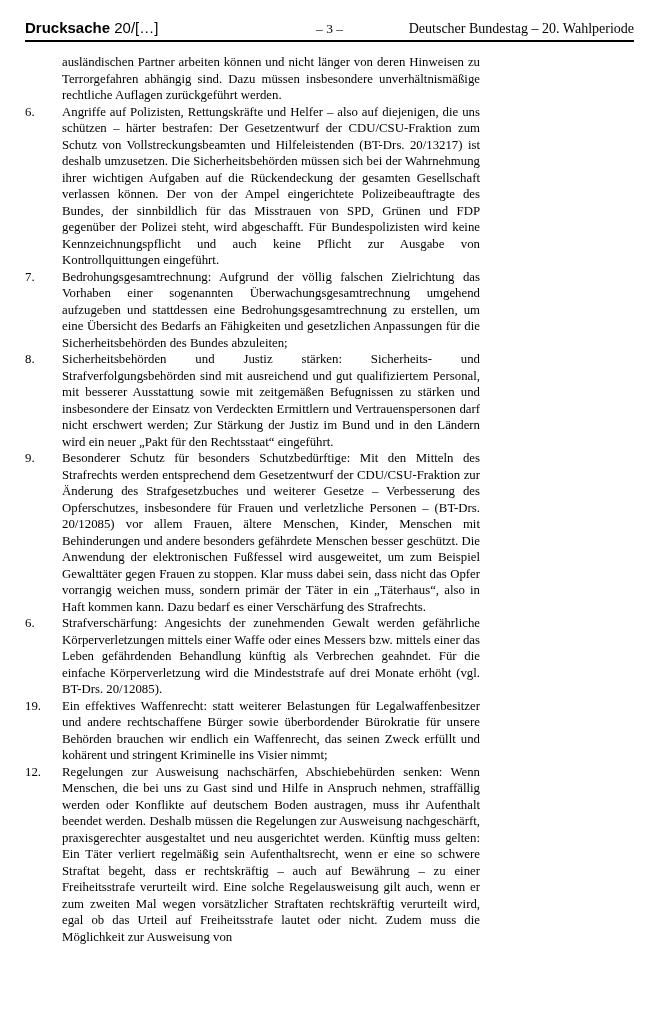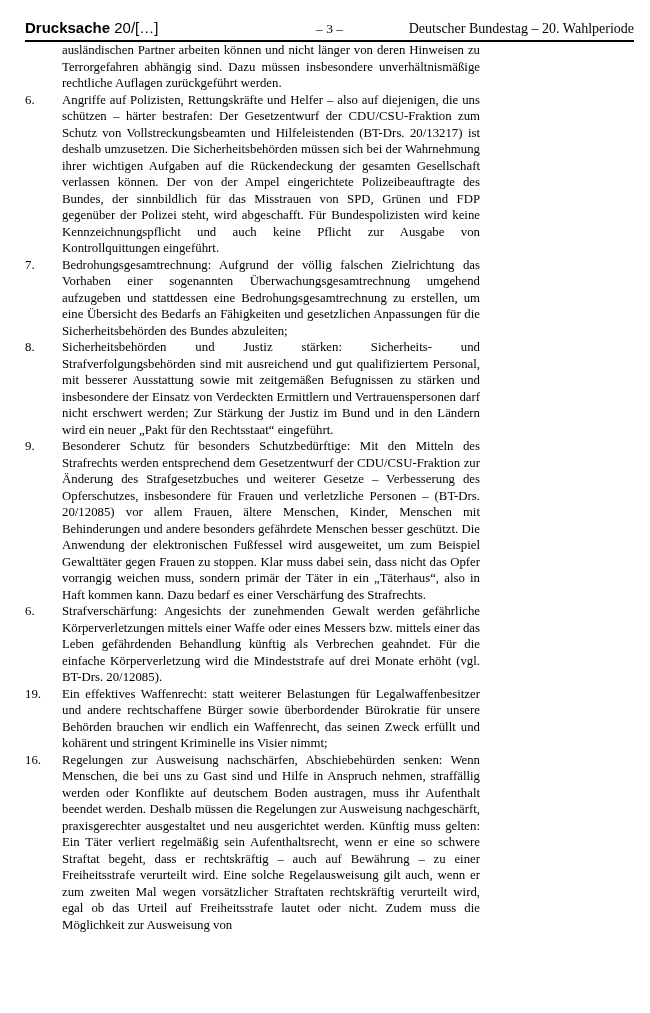"ausländischen Partner arbeiten können" .content { top: 42px -> 54px }
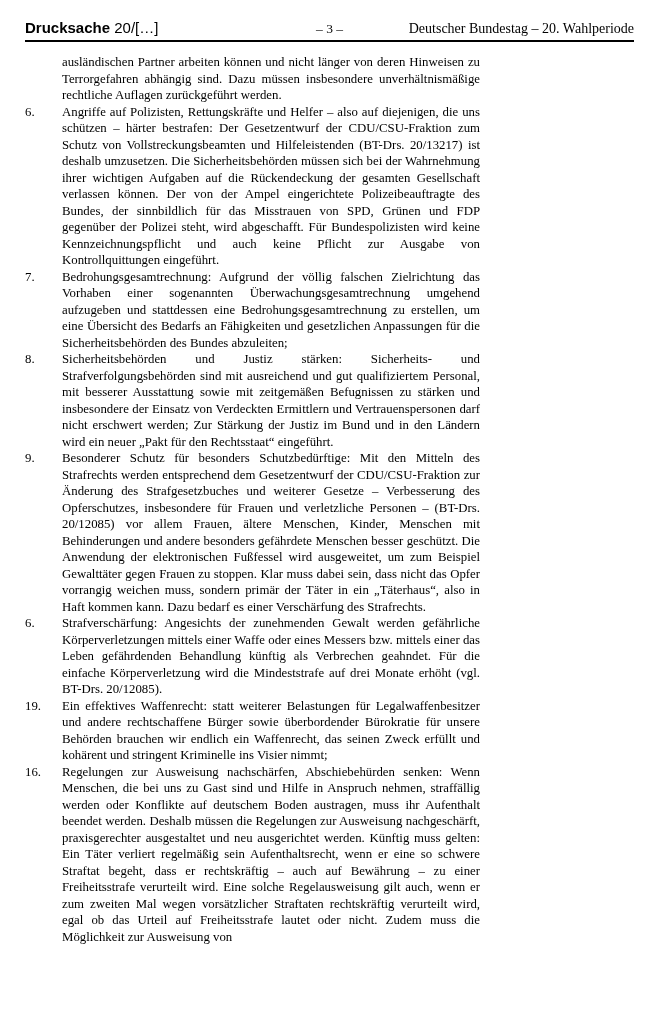"16." div.item-number { text: 16 -> 12 }
